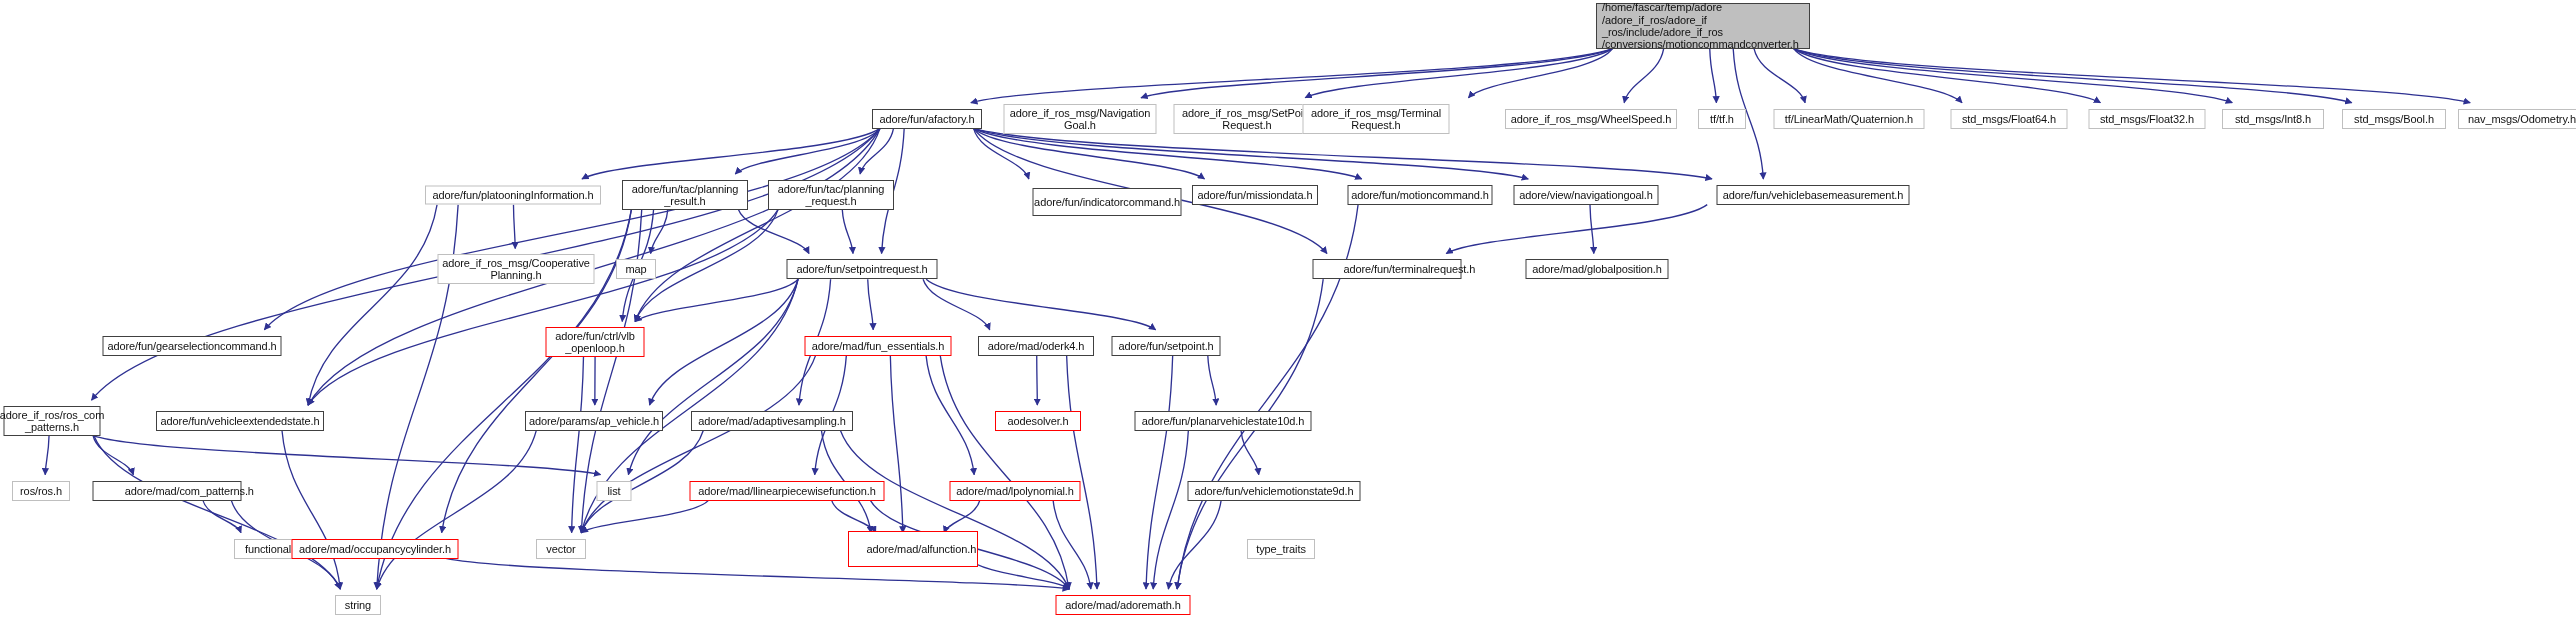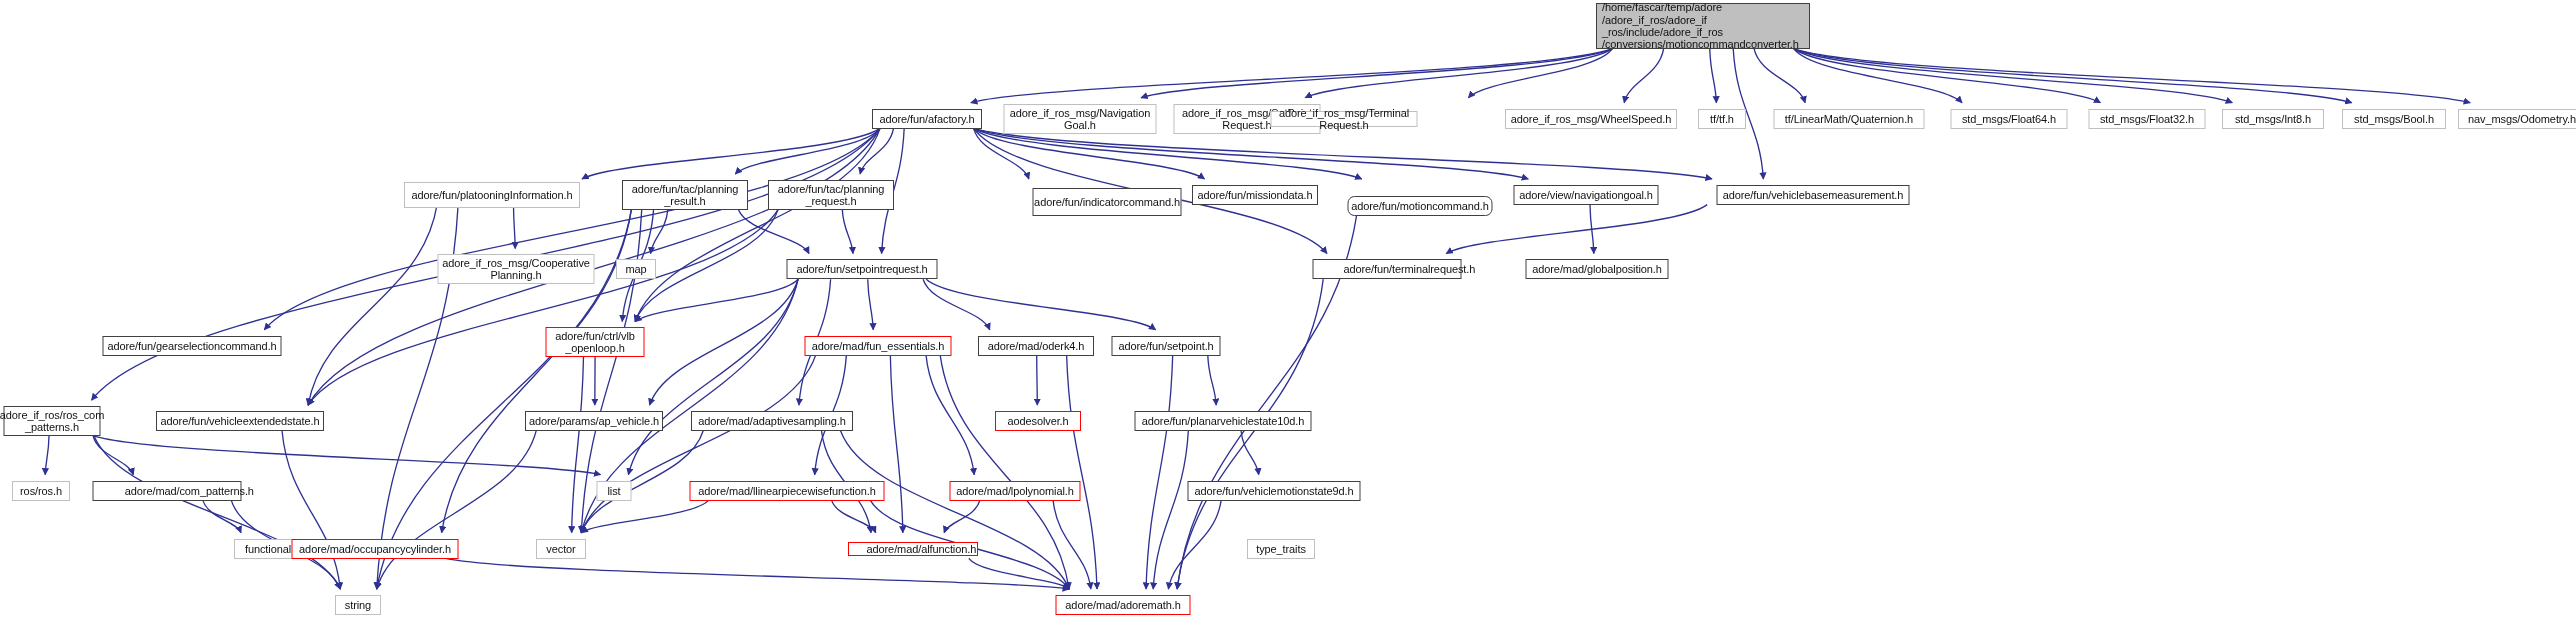"adore_if_ros_msg/Terminal" div.node { height: 16px -> 30px; left: 1344px -> 1376px }
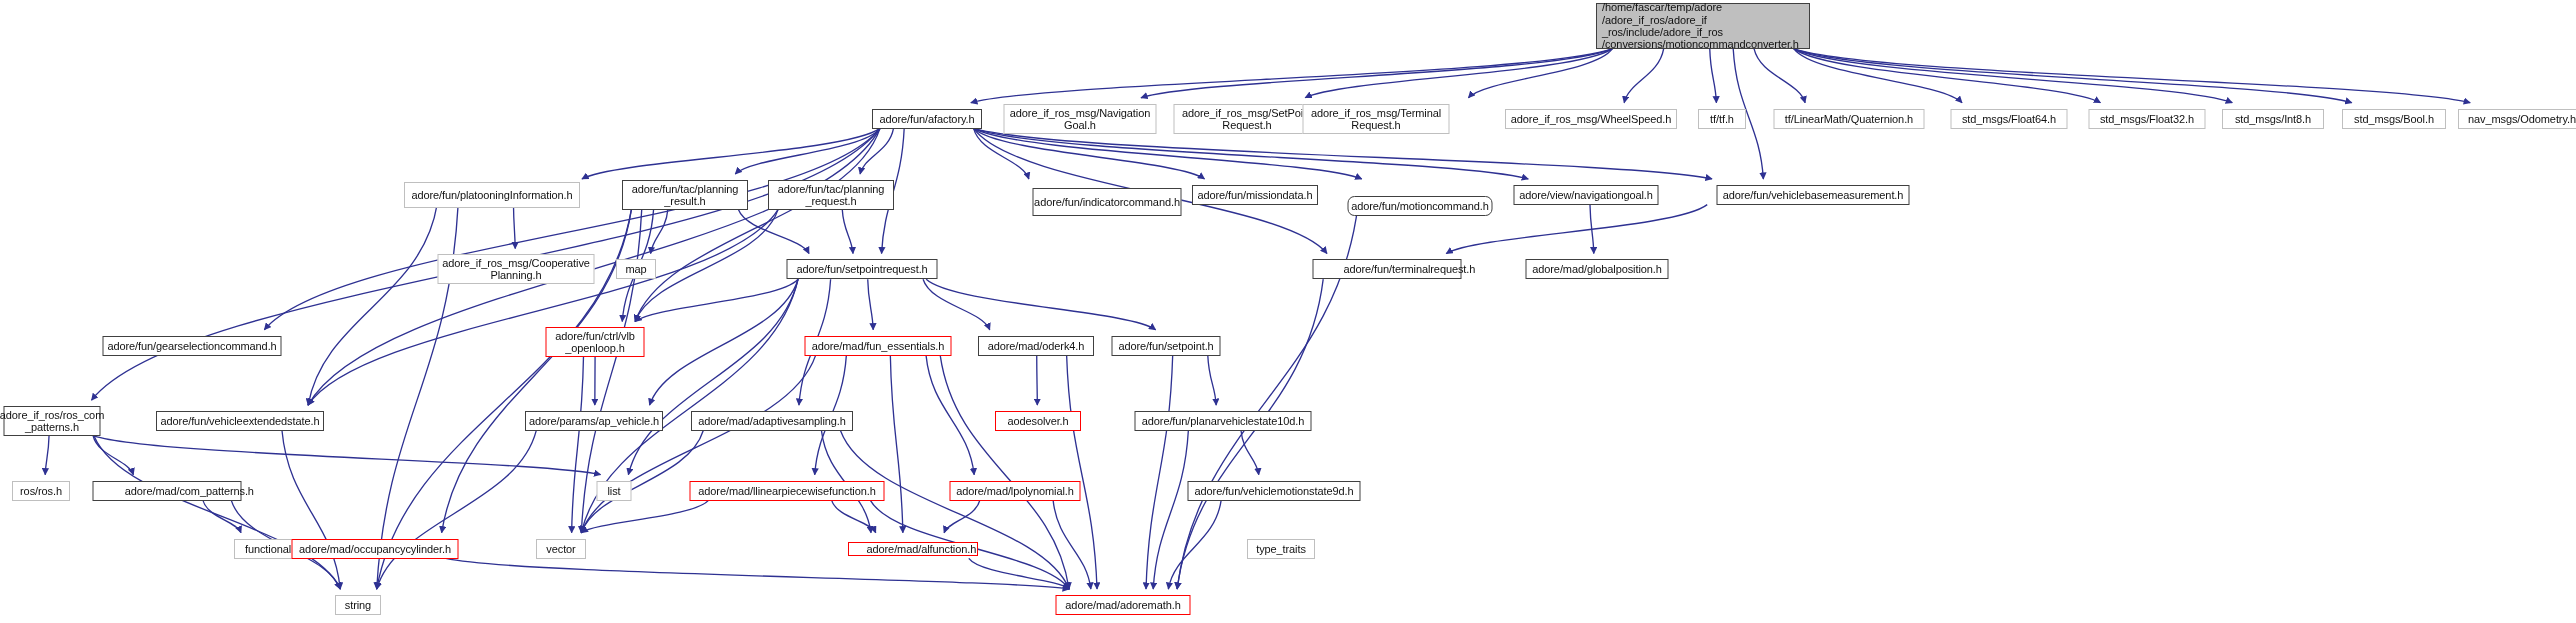"adore/fun/platooningInformation.h" div.node { height: 26px -> 19px; left: 492px -> 513px }
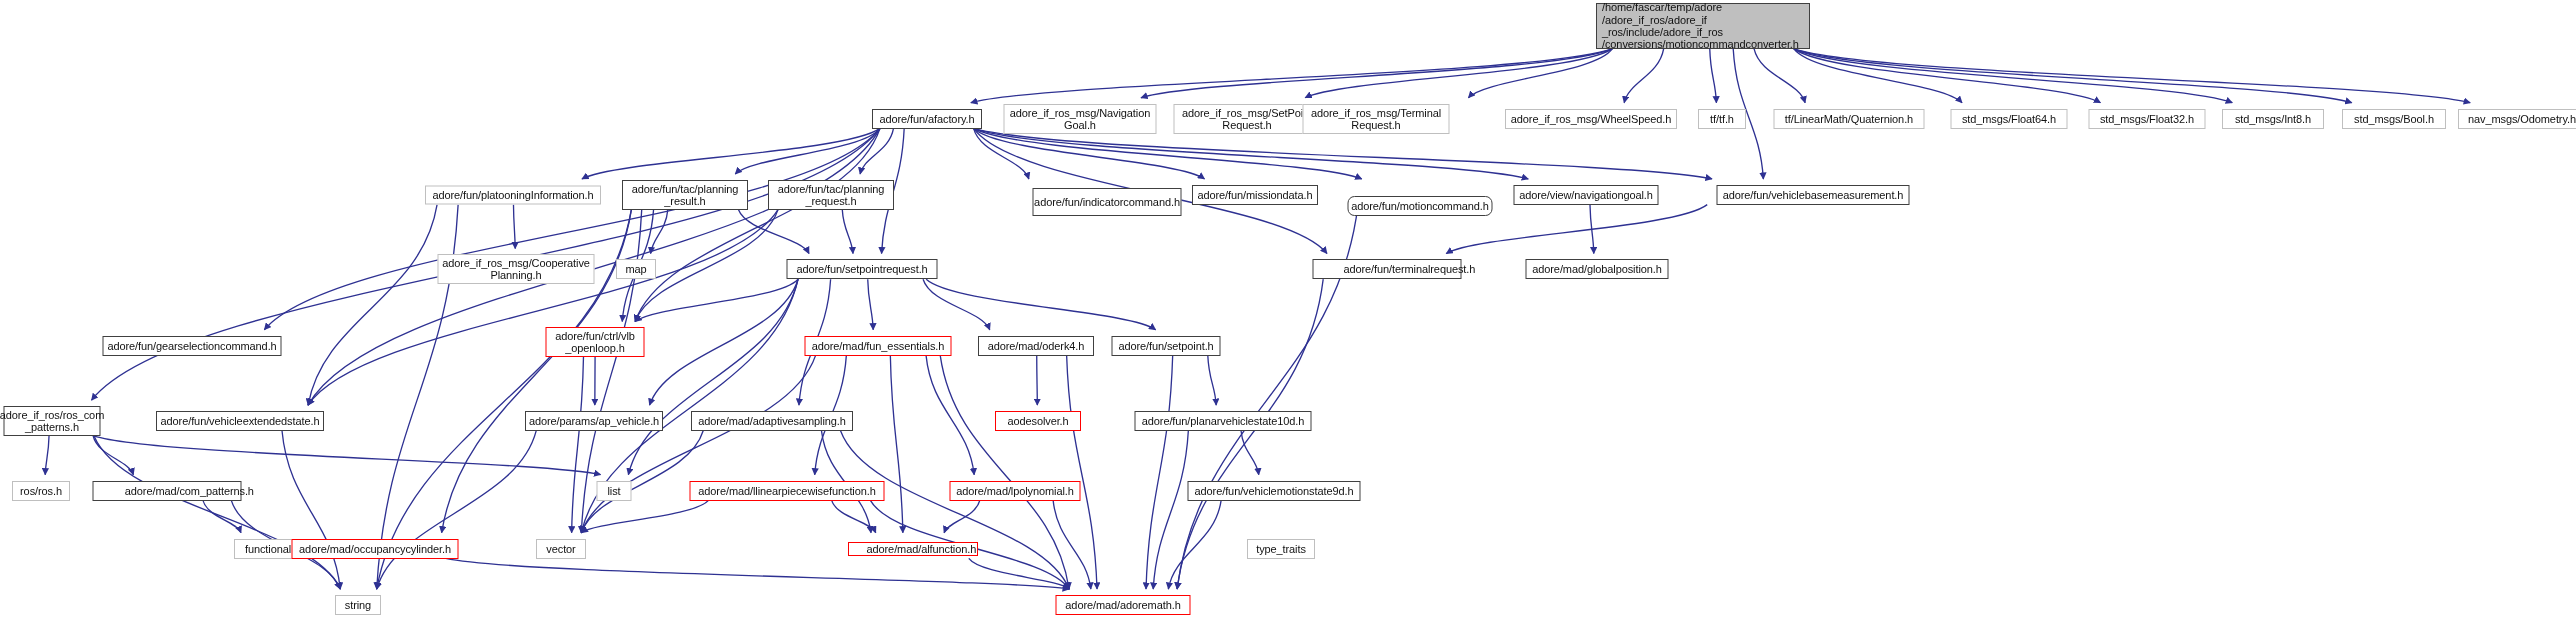"adore/fun/motioncommand.h" div.node { border-radius: 7px -> none; top: 206px -> 195px }
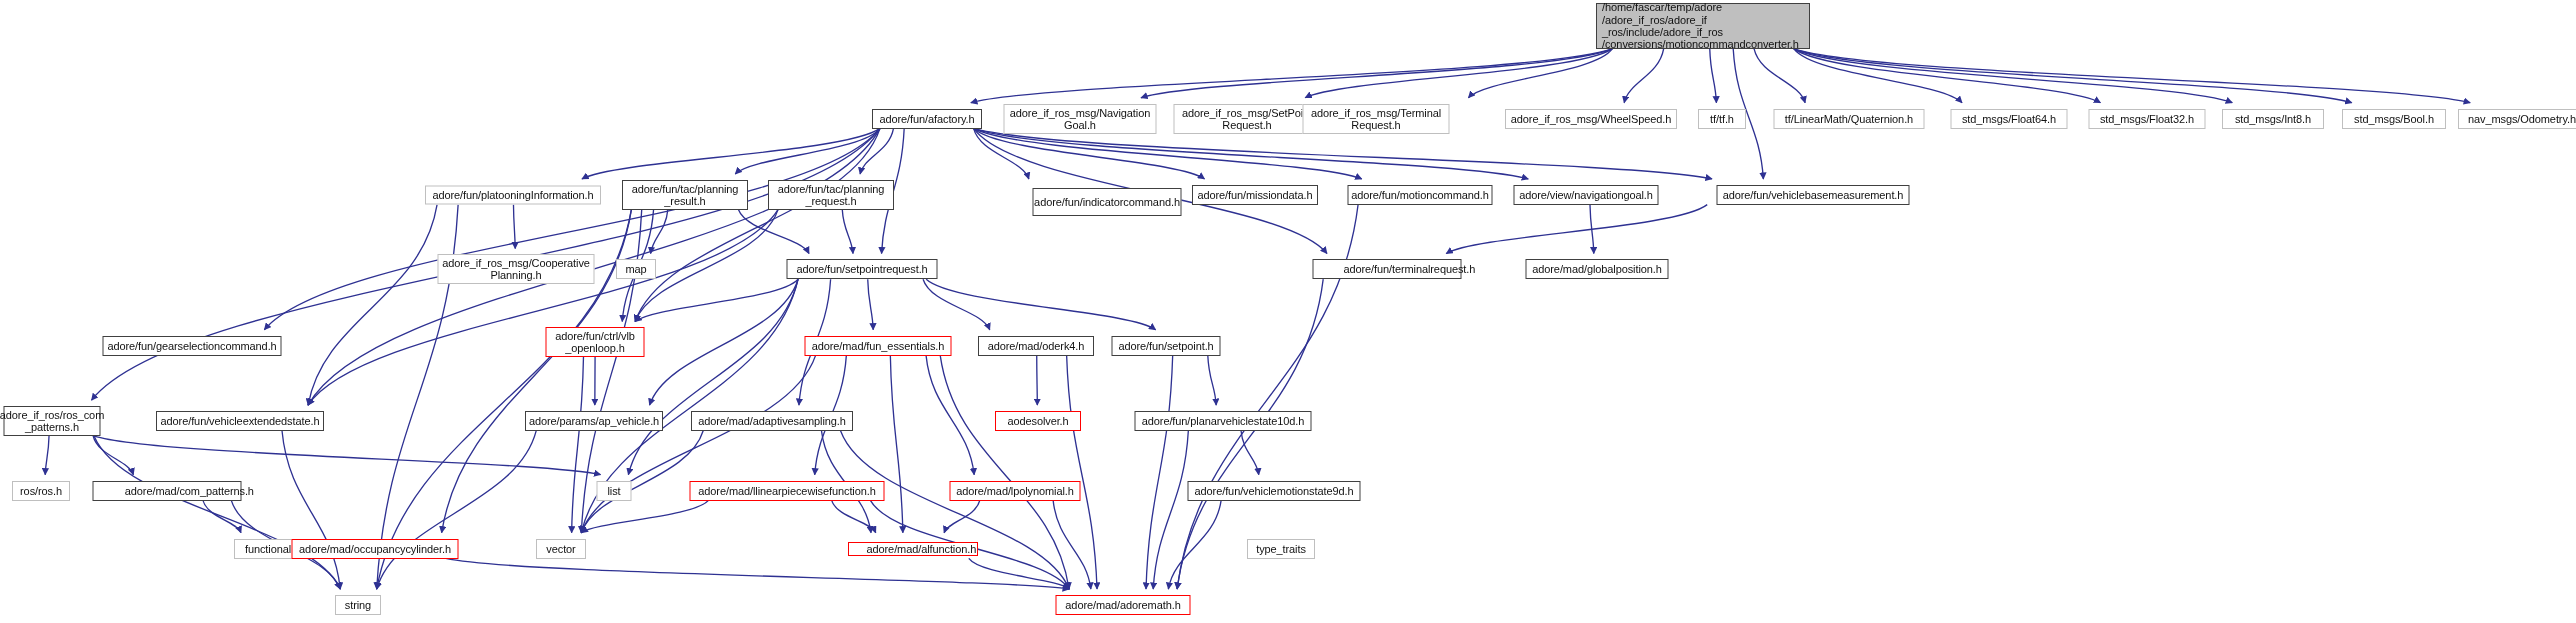"adore/mad/alfunction.h" div.node { height: 14px -> 36px }
